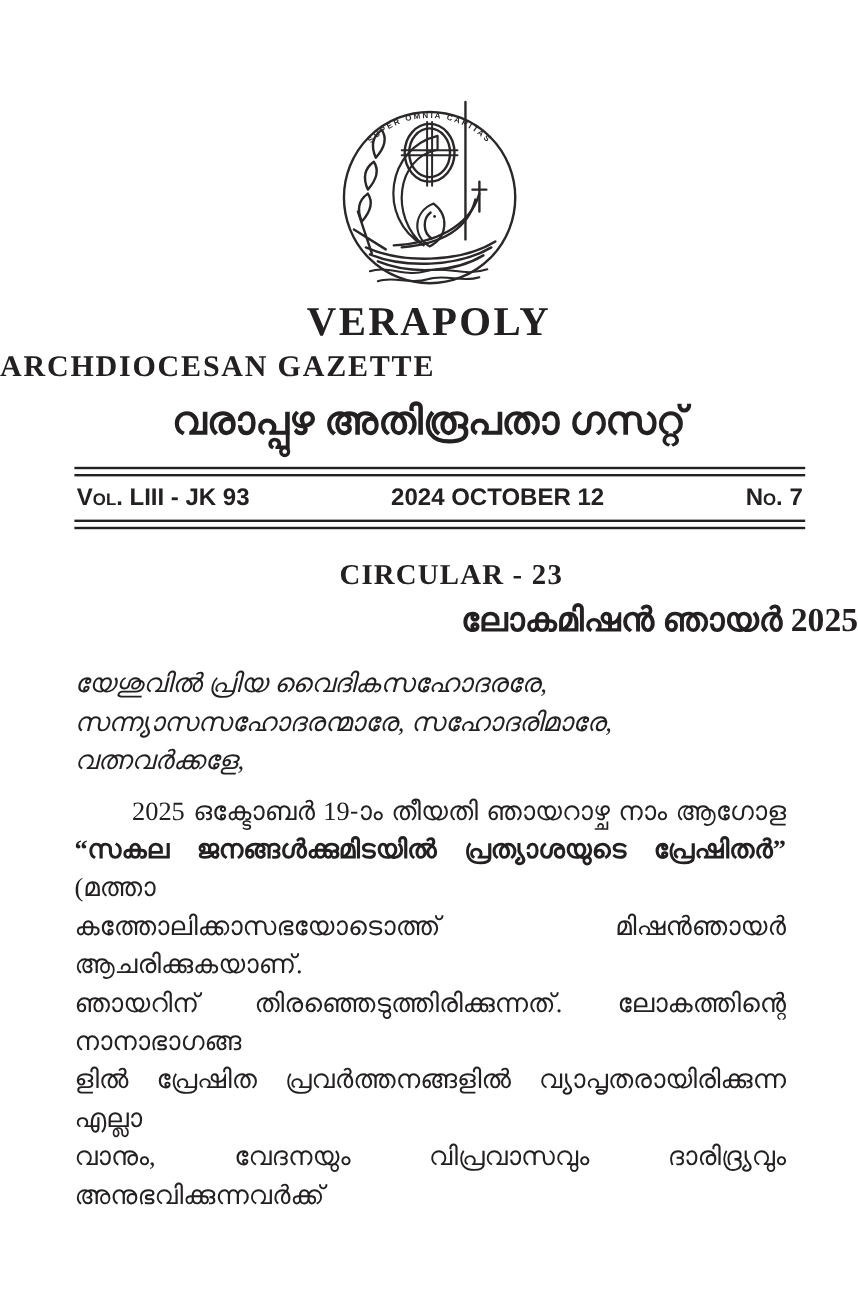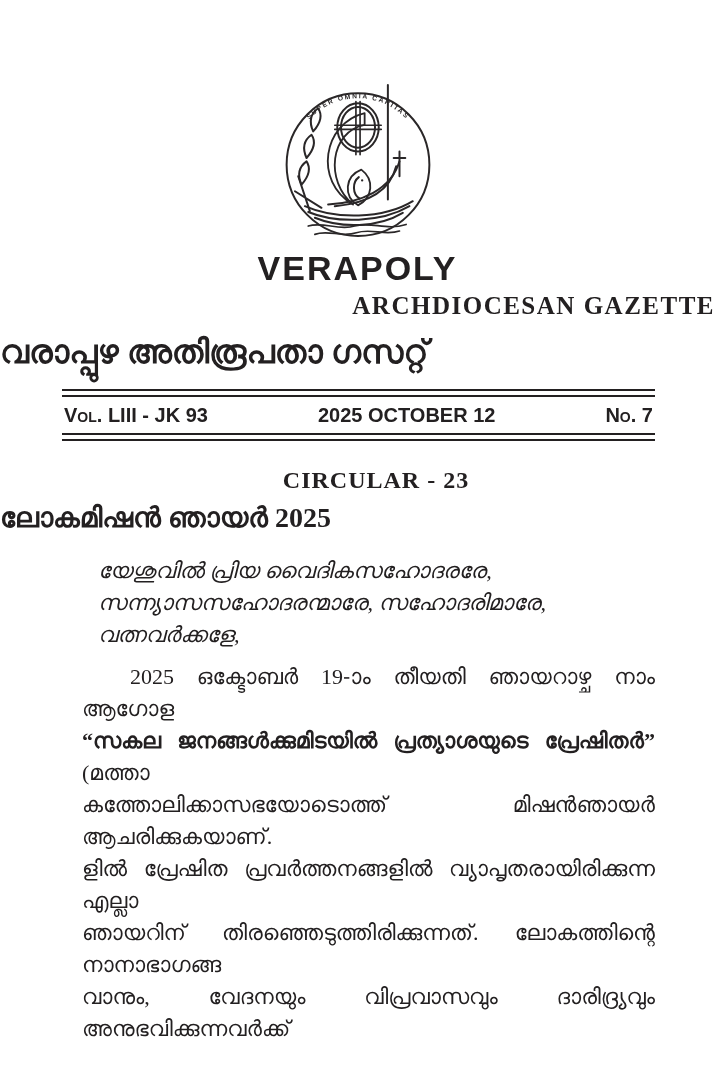"VERAPOLY" .masthead-title { font-family: Liberation Sans, sans-serif -> Liberation Serif, serif }
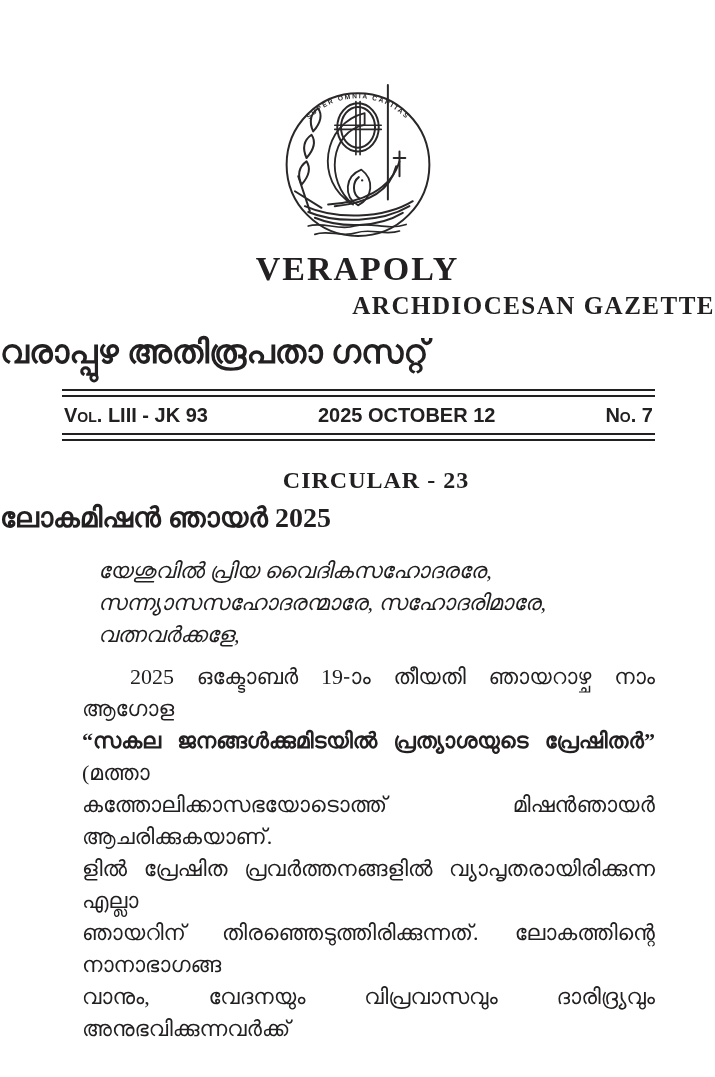"ARCHDIOCESAN GAZETTE" .masthead-sub { text-align: right -> left }
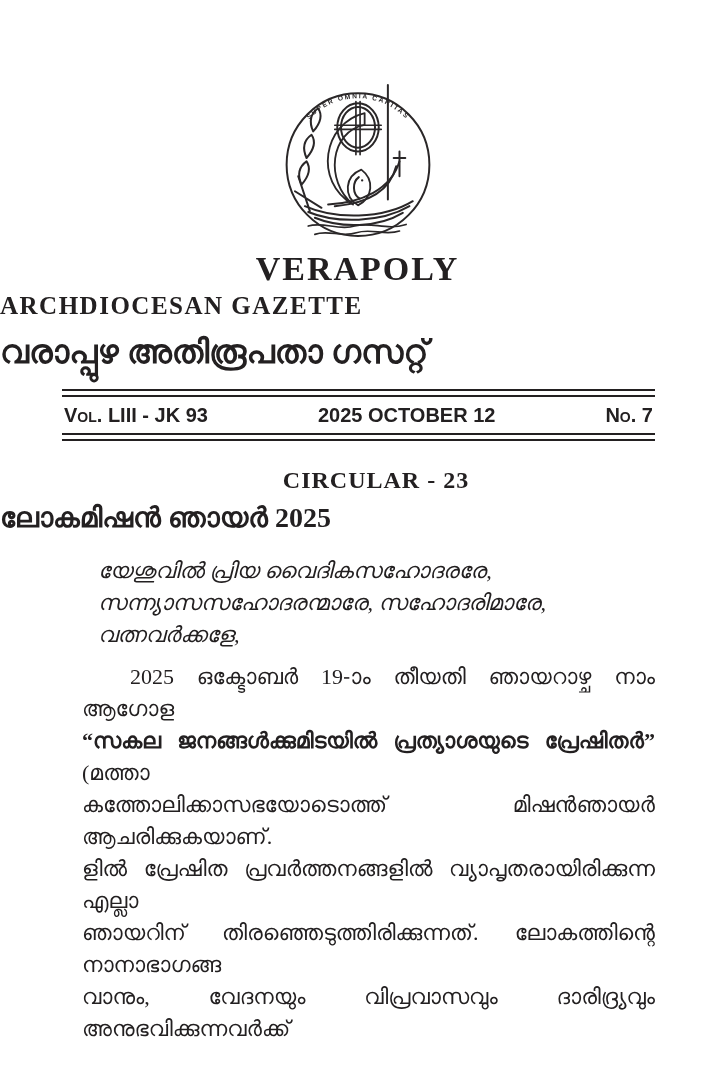"വരാപ്പുഴ അതിരൂപതാ ഗസറ്റ്" .masthead-ml { text-align: none -> center }
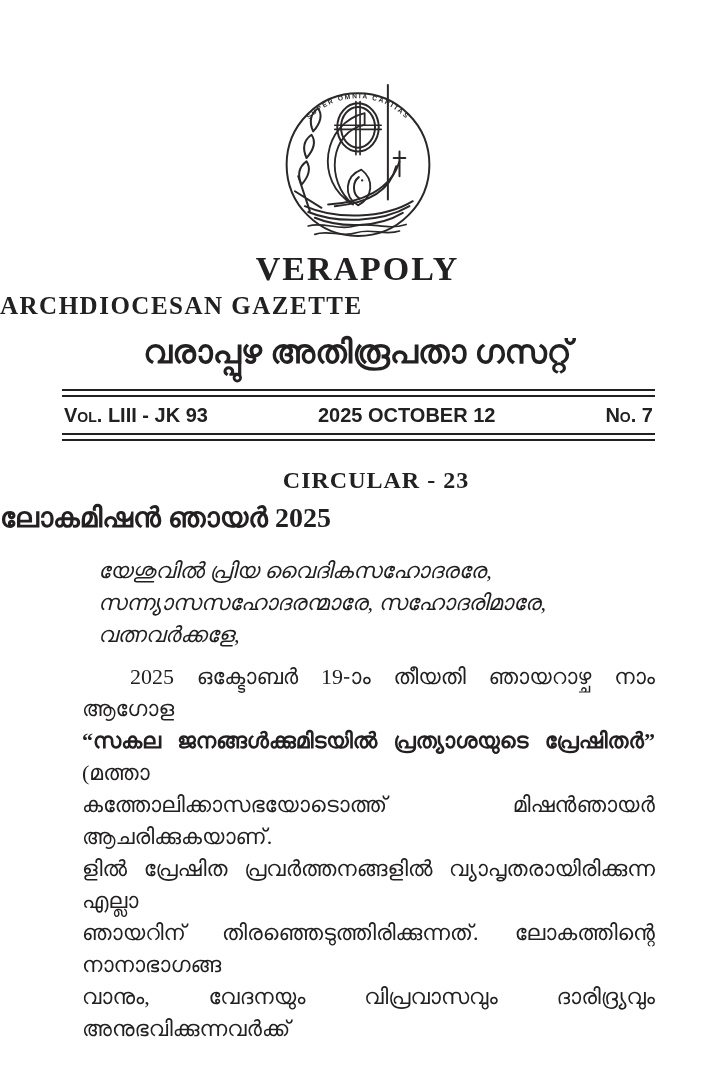"Vol. LIII - JK 93" .issue-bar { margin: 16px 60px 0 62px -> 16px 44px 0 62px }
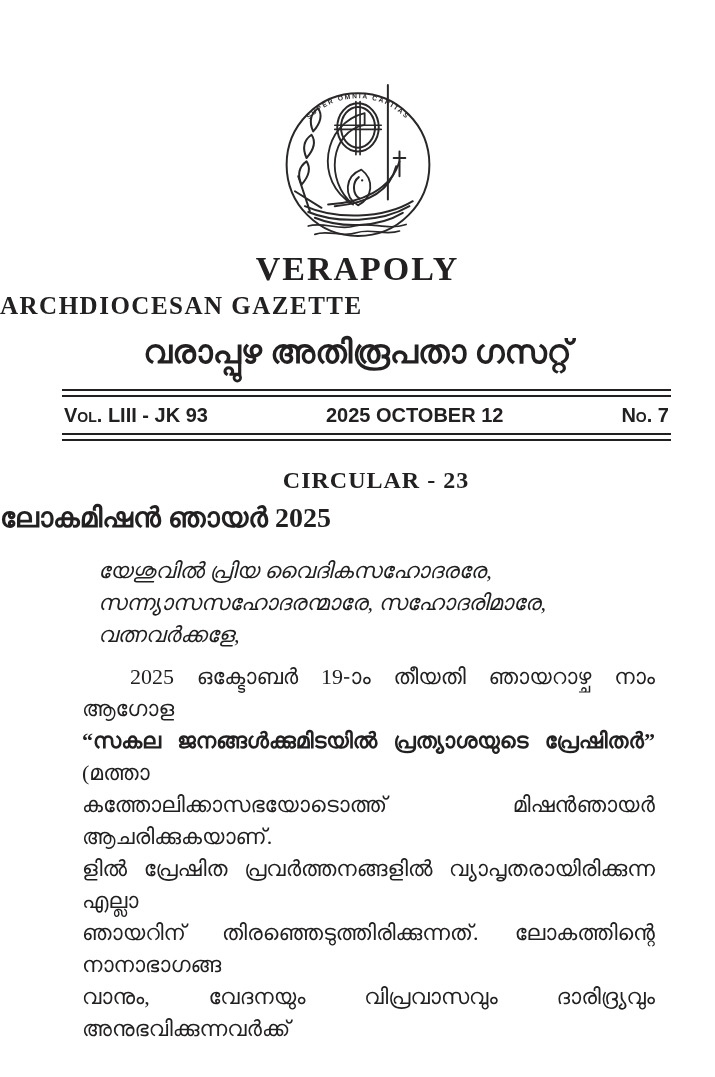"2025 OCTOBER 12" span { text: 2025 -> 2024 }
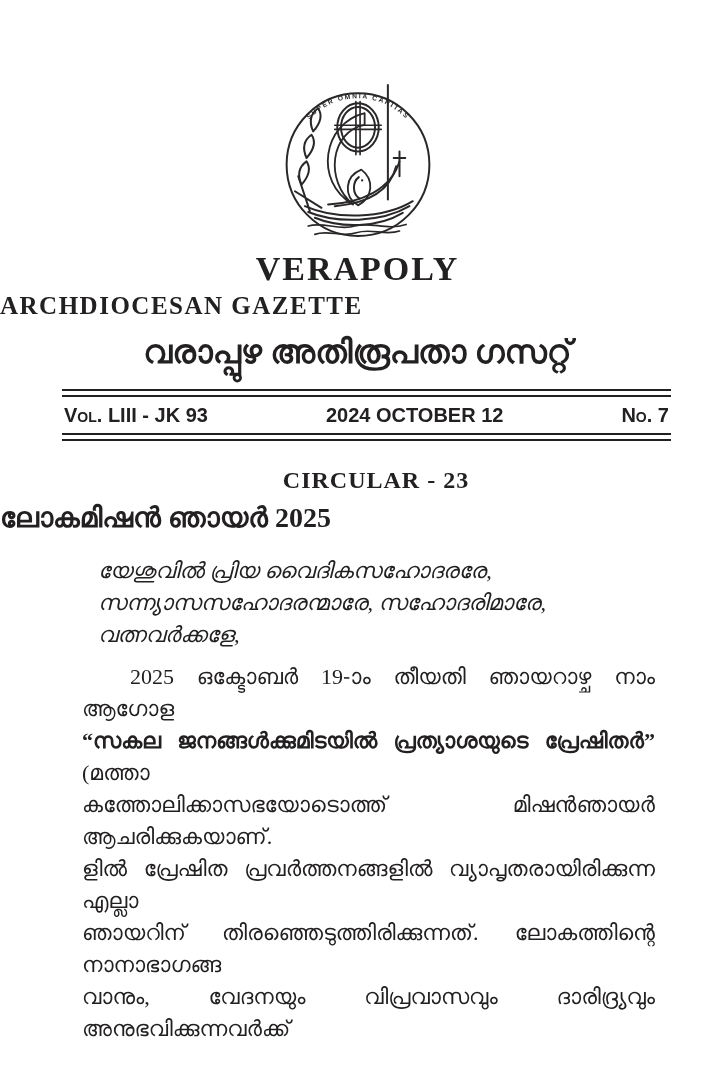"ലോകമിഷൻ ഞായർ 2025" .circ-sub { text-align: left -> right }
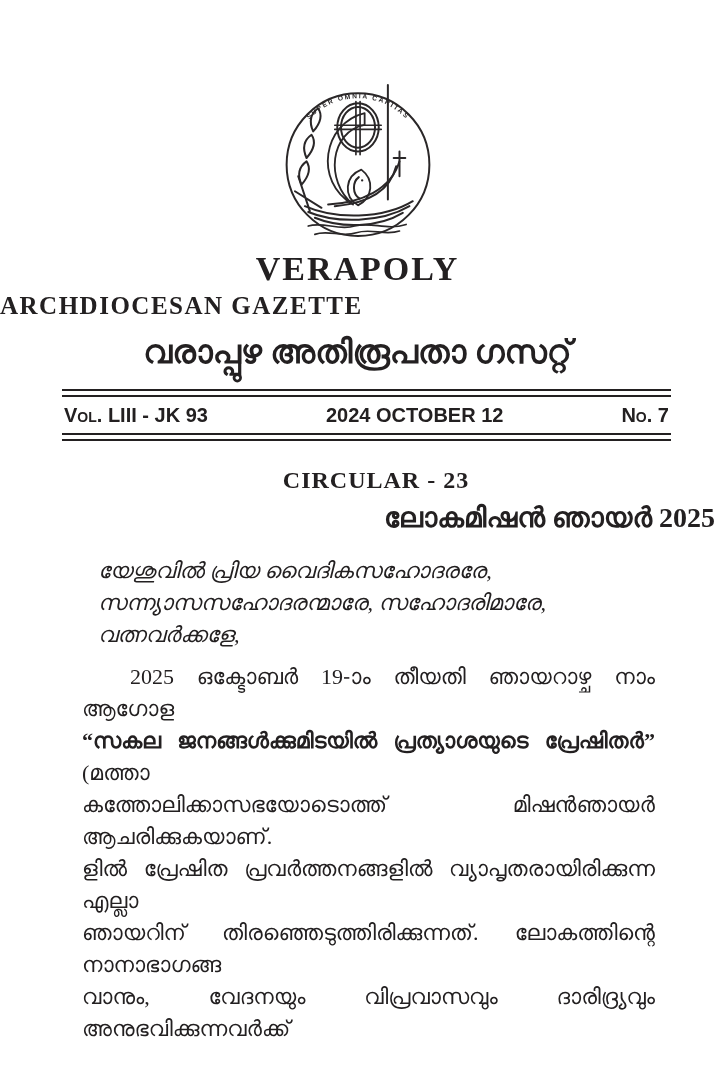"യേശുവിൽ പ്രിയ വൈദികസഹോദരരേ," .salutation { margin-left: 36px -> none }
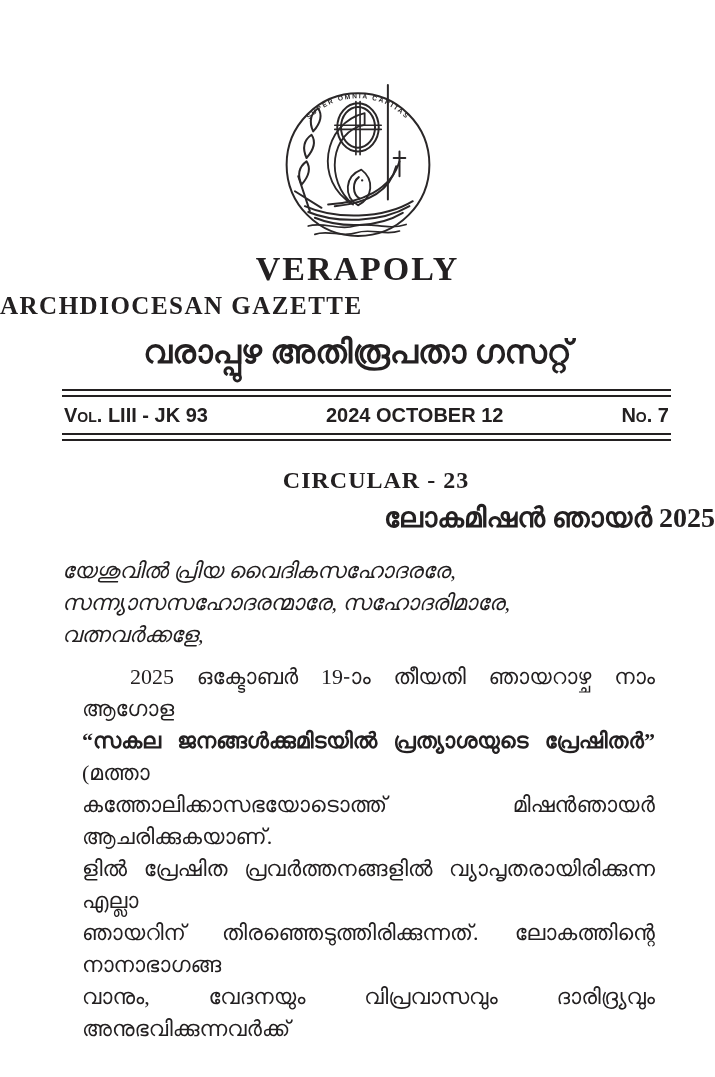"2025 ഒക്ടോബർ 19-ാം തീയതി ഞായറാഴ്ച" .just { margin-left: 20px -> none }
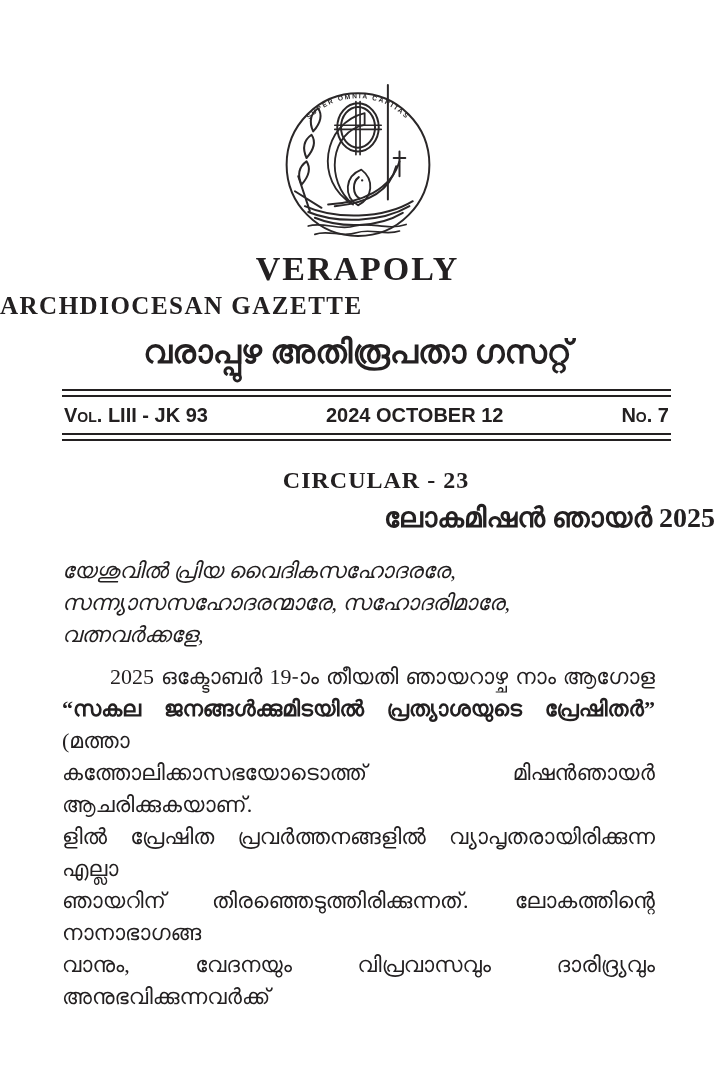"ളിൽ പ്രേഷിത പ്രവർത്തനങ്ങളിൽ" div.ln { order: before "ഞായറിന് തിരഞ്ഞെടുത്തിരിക്കുന്നത്." -> after "ഞായറിന് തിരഞ്ഞെടുത്തിരിക്കുന്നത്." }
